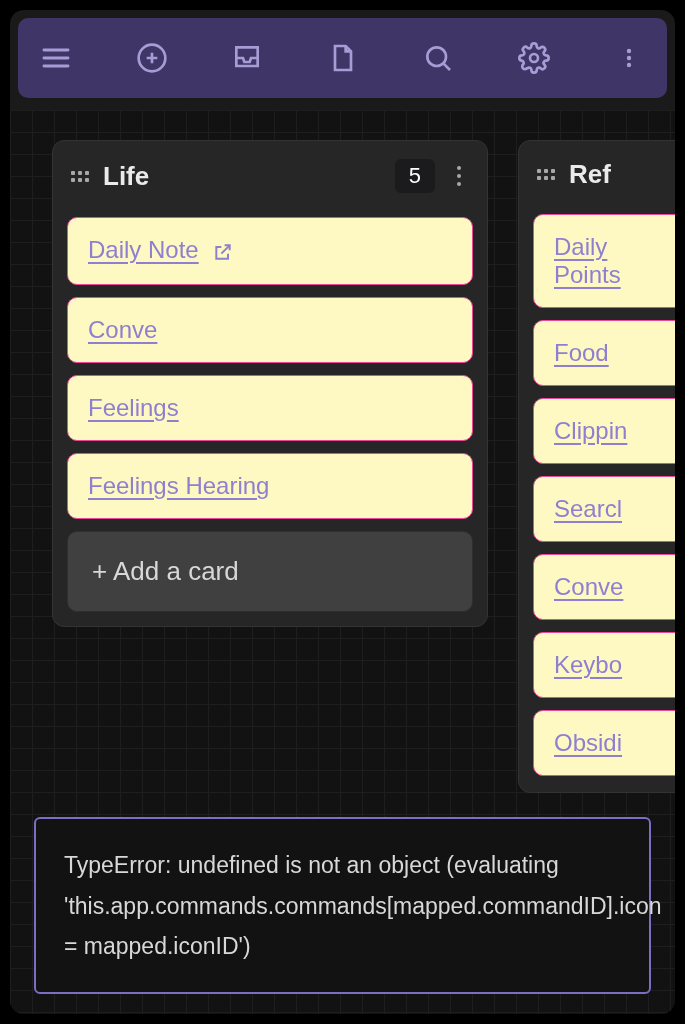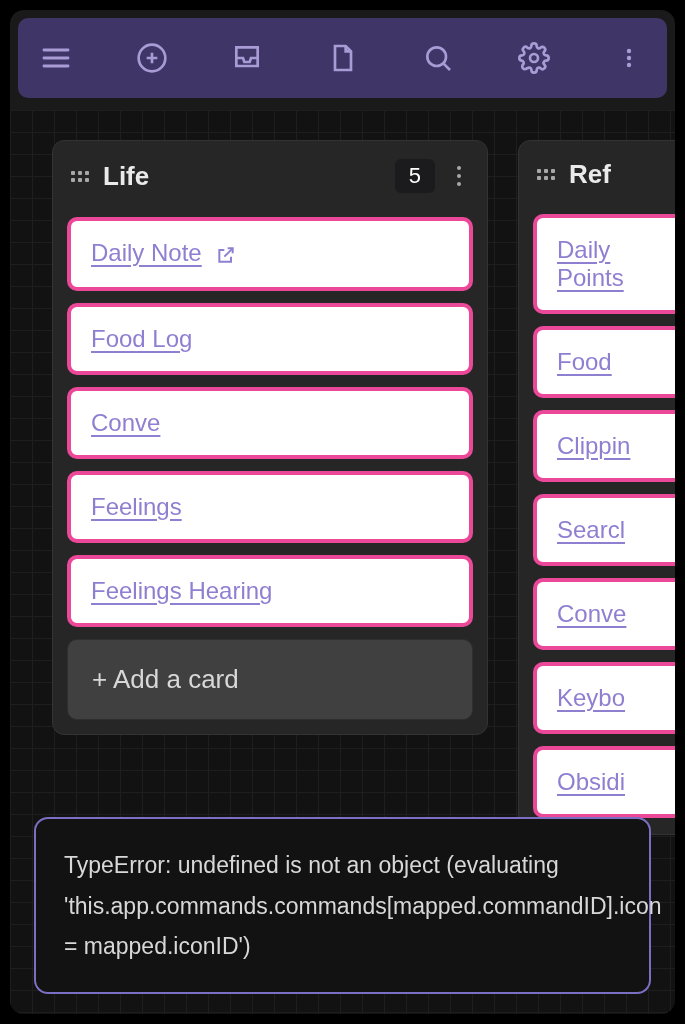"Daily Note" .card { background: #ffffff -> #fef9c3; border: 4px solid #ec4899 -> 1px solid #ec4899 }
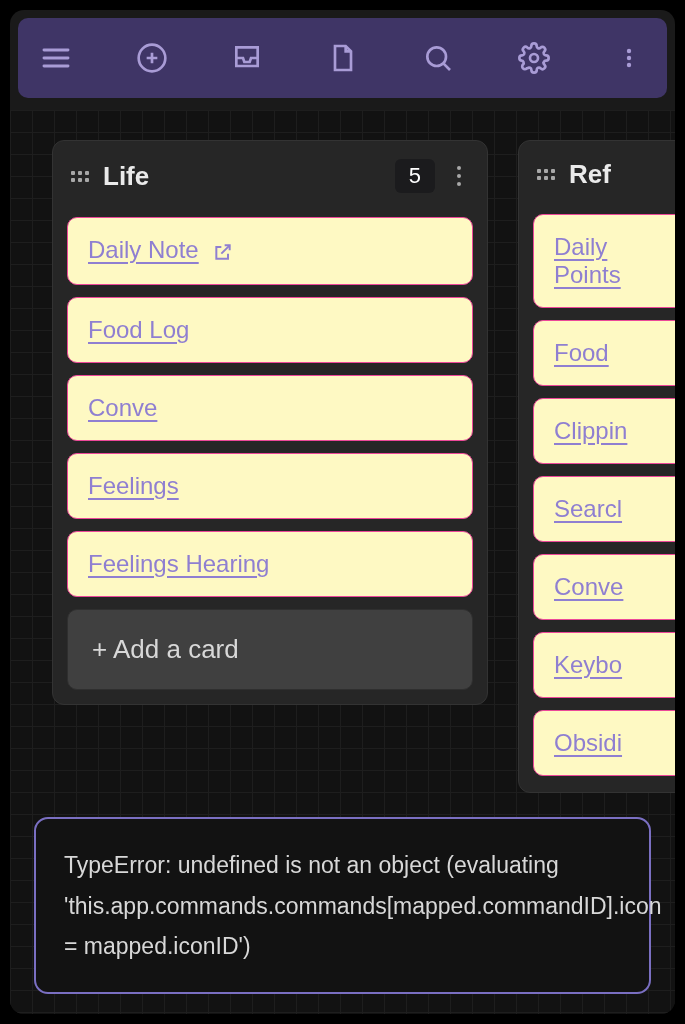"Food Log" div.card { html: <div> <span>Food Log</span> </div> -> none }
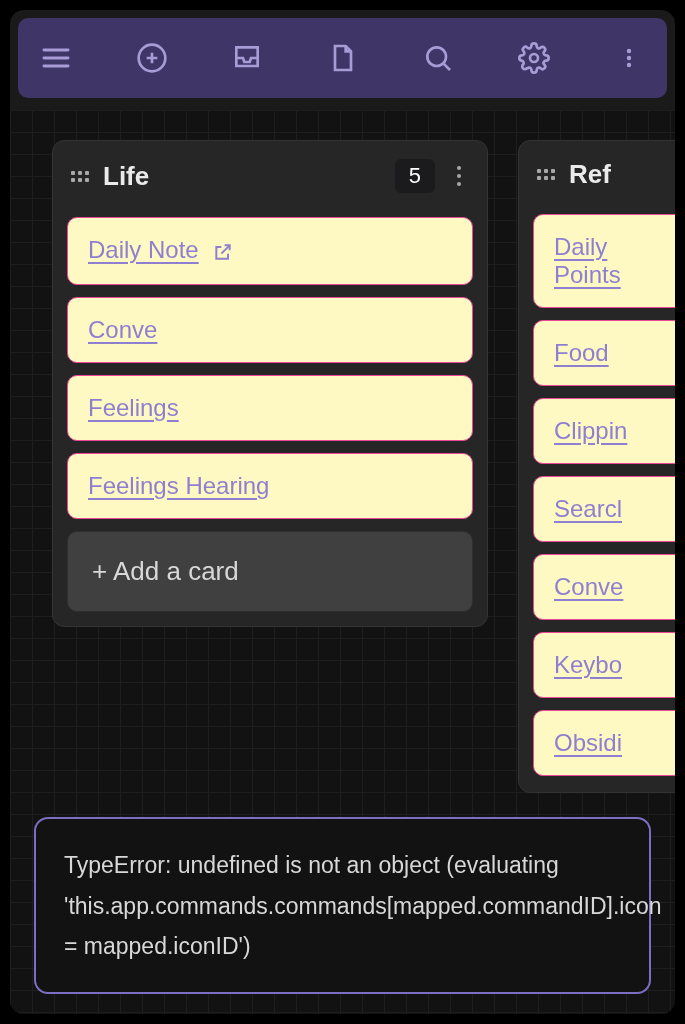"TypeError: undefined is not an" .error-panel { border-radius: 14px -> 6px }
